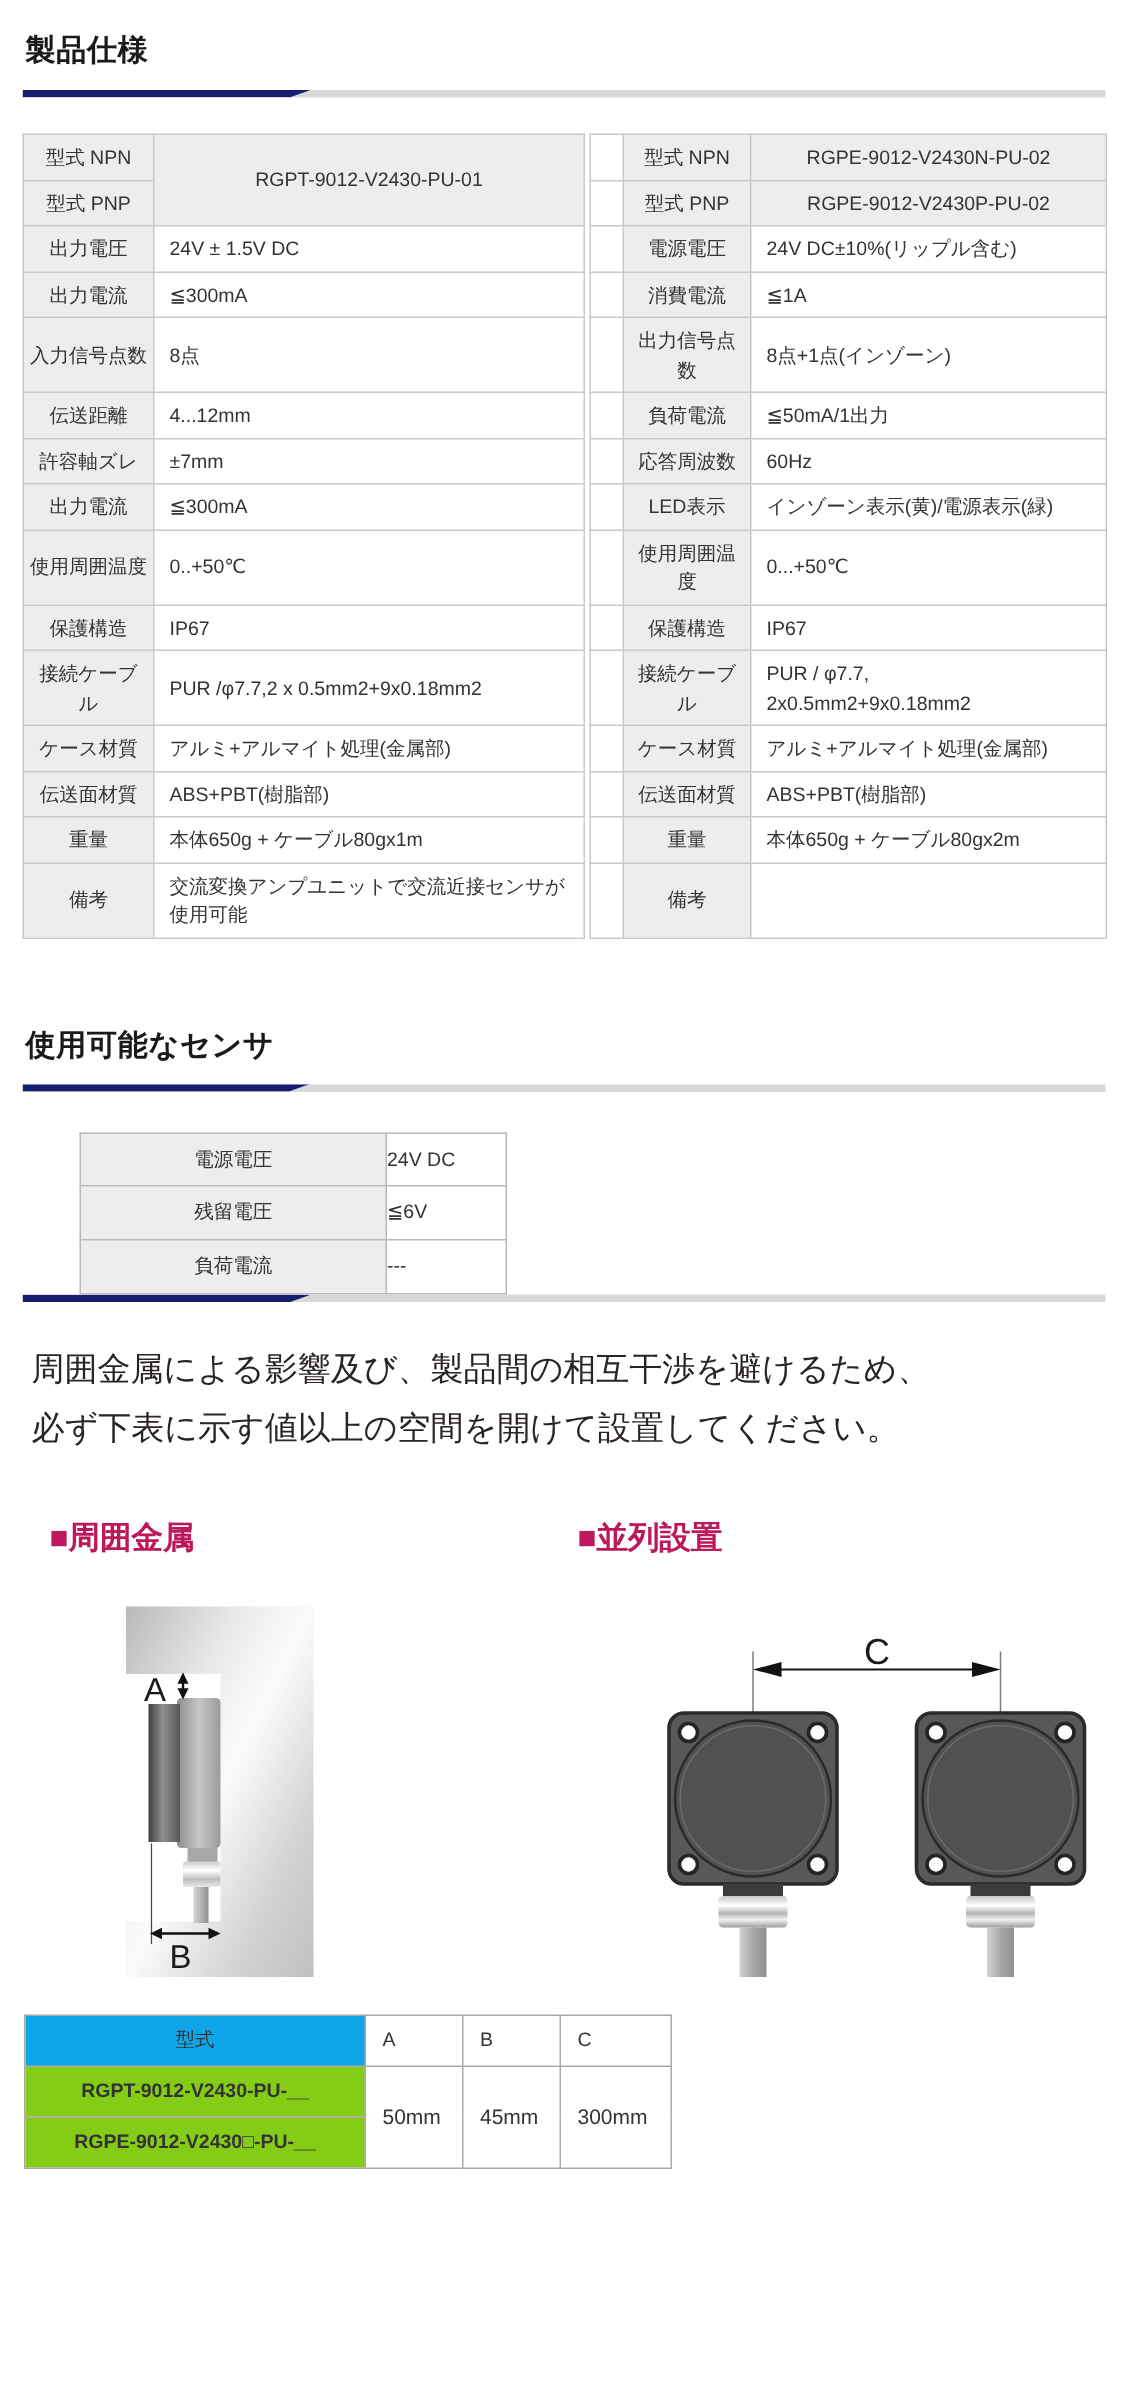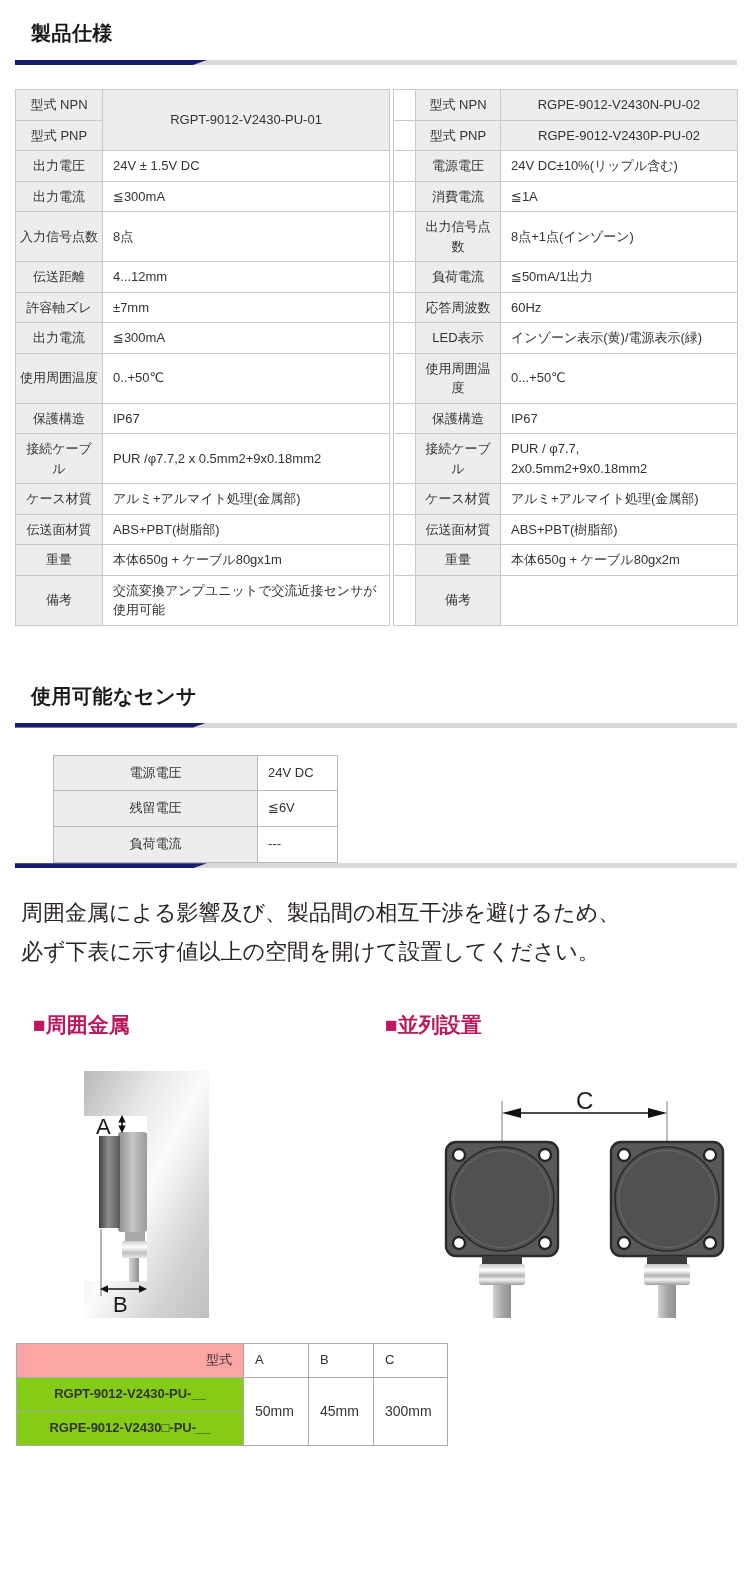"製品仕様" .sec-title { margin: 0 0 13px 16px -> 0 0 13px 2px }
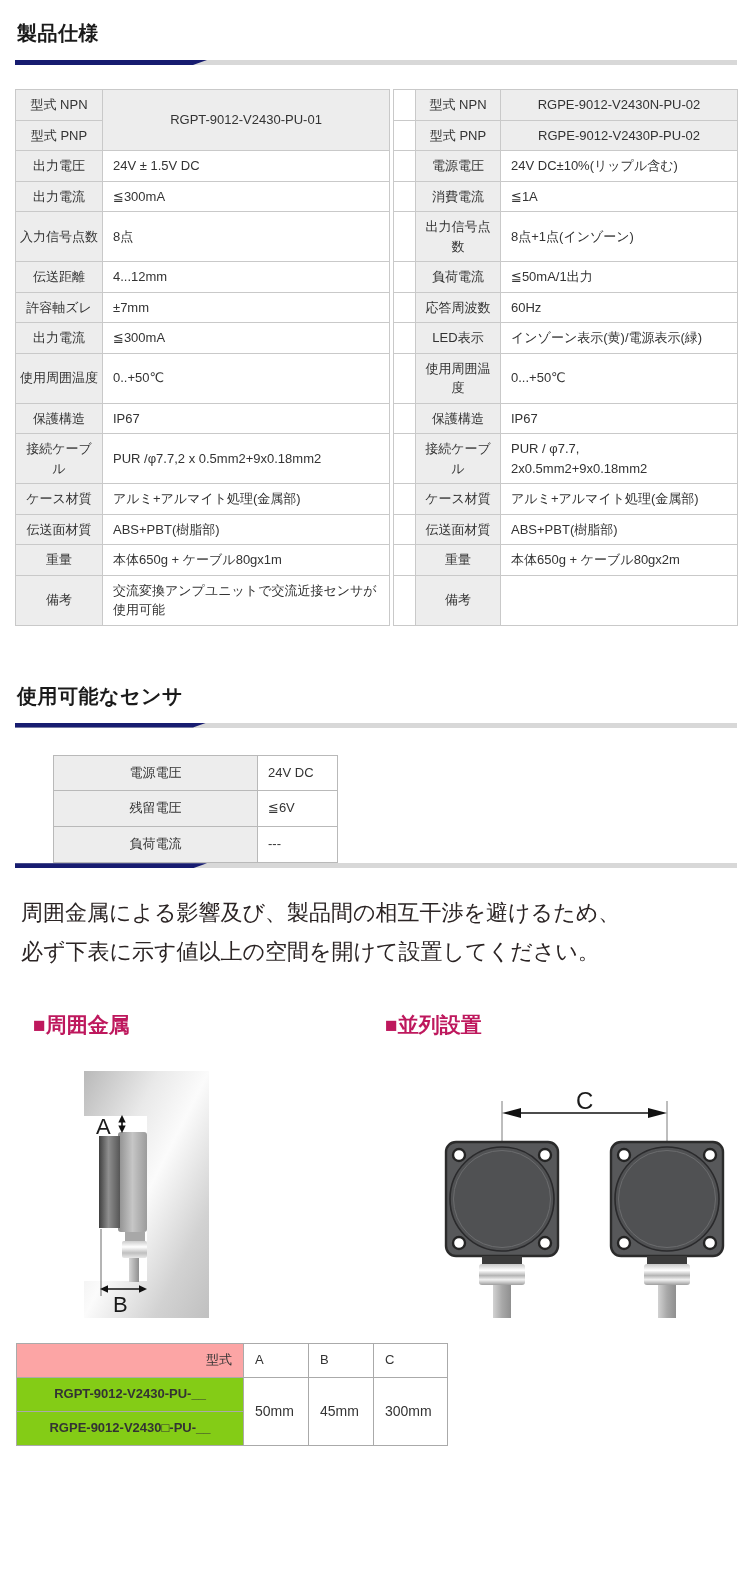"24V DC" table.sensor td.val { padding-left: 10px -> 0 }
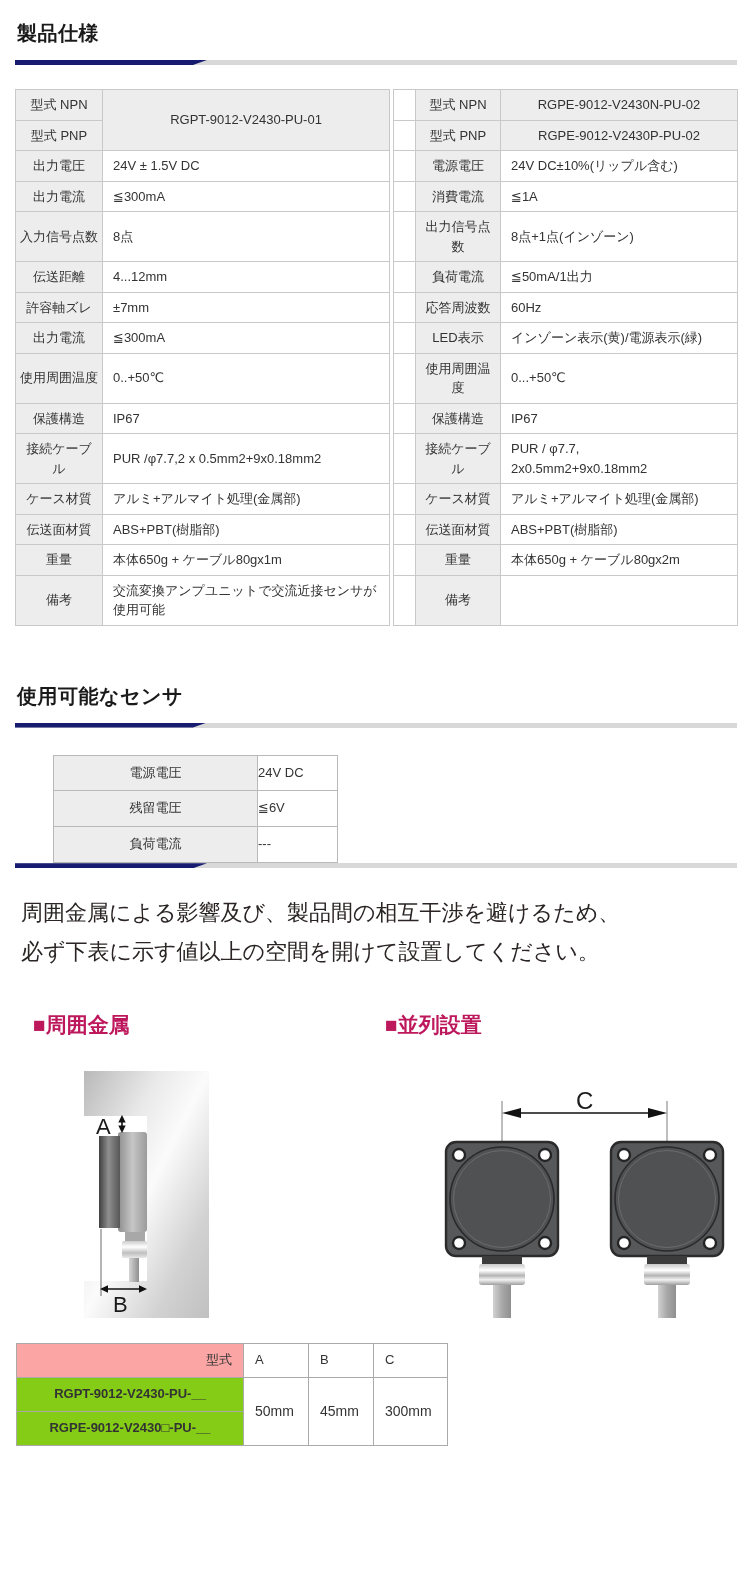"型式" table.dims td.hmodel { background: #fca5a5 -> #0ea5e9; text-align: right -> center }
